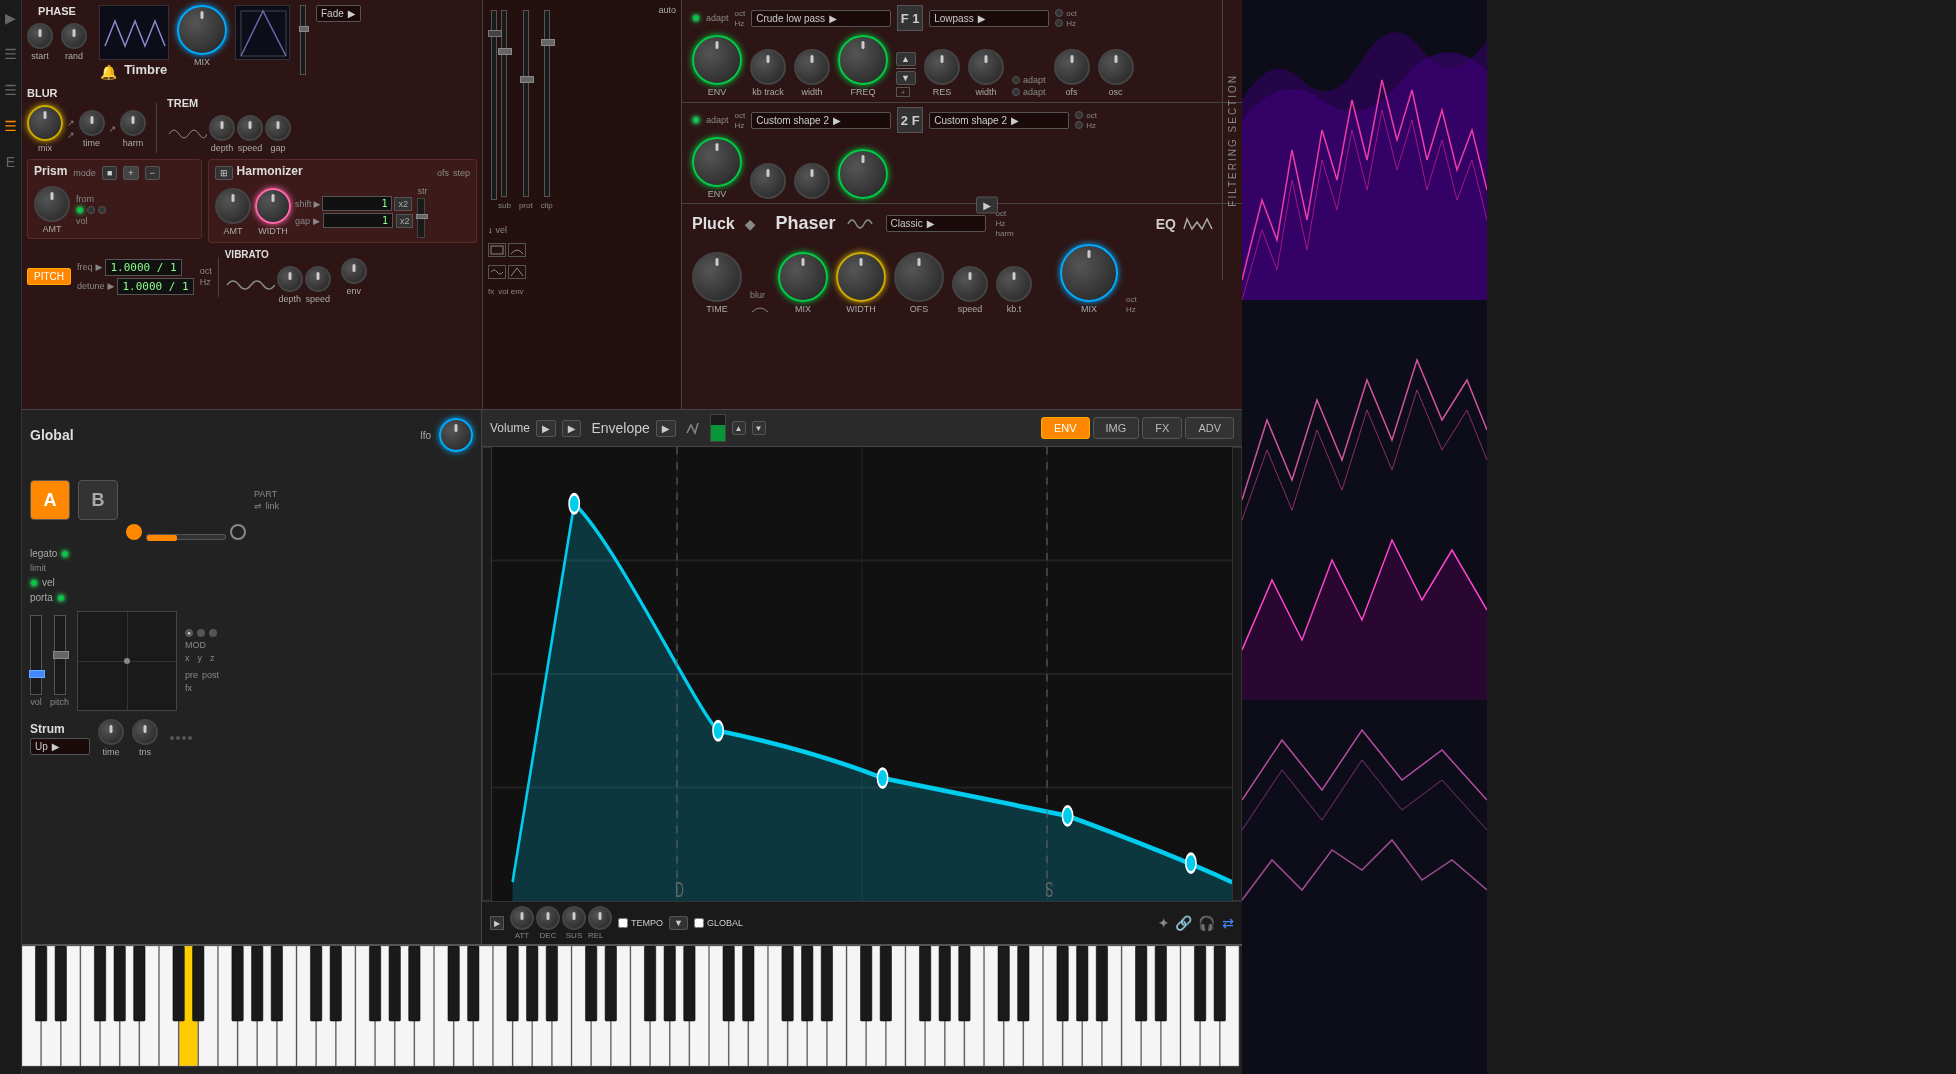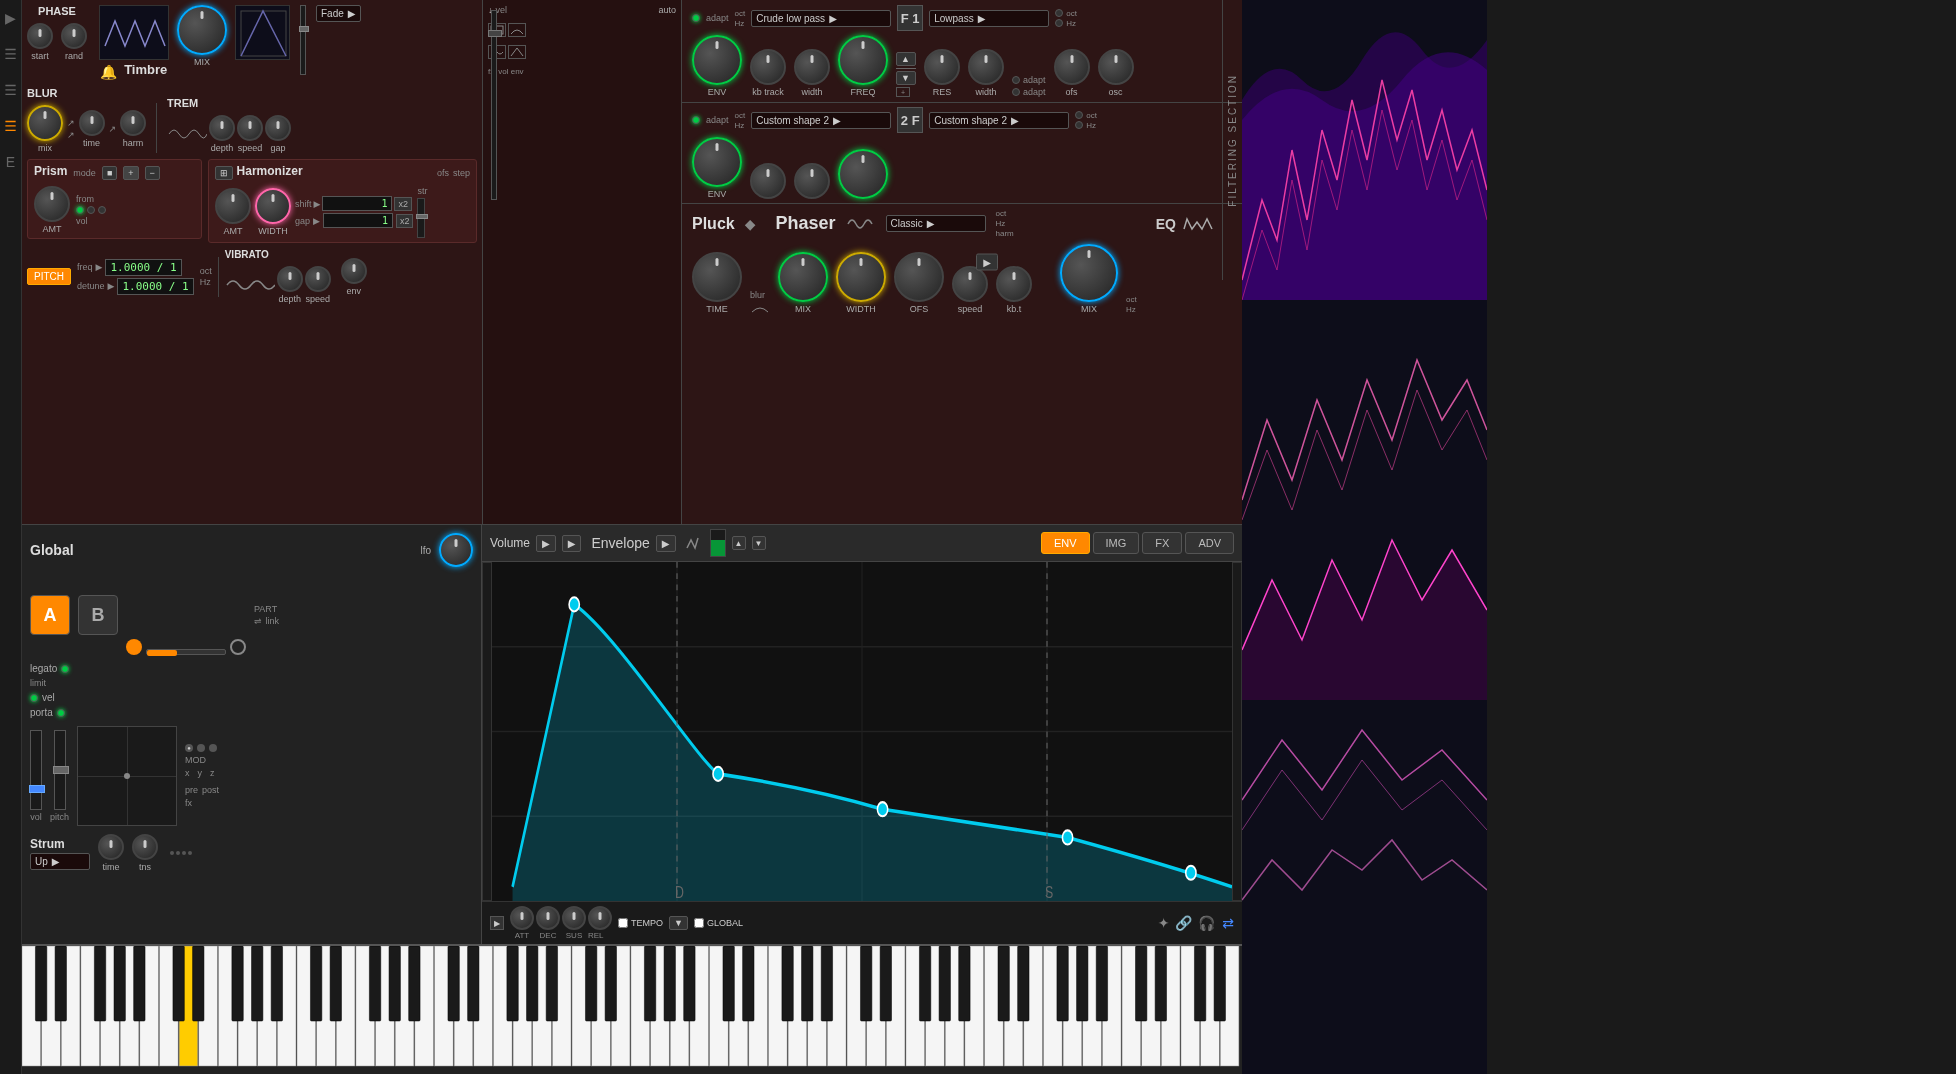"PHASE" .top-section { height: 525px -> 410px }
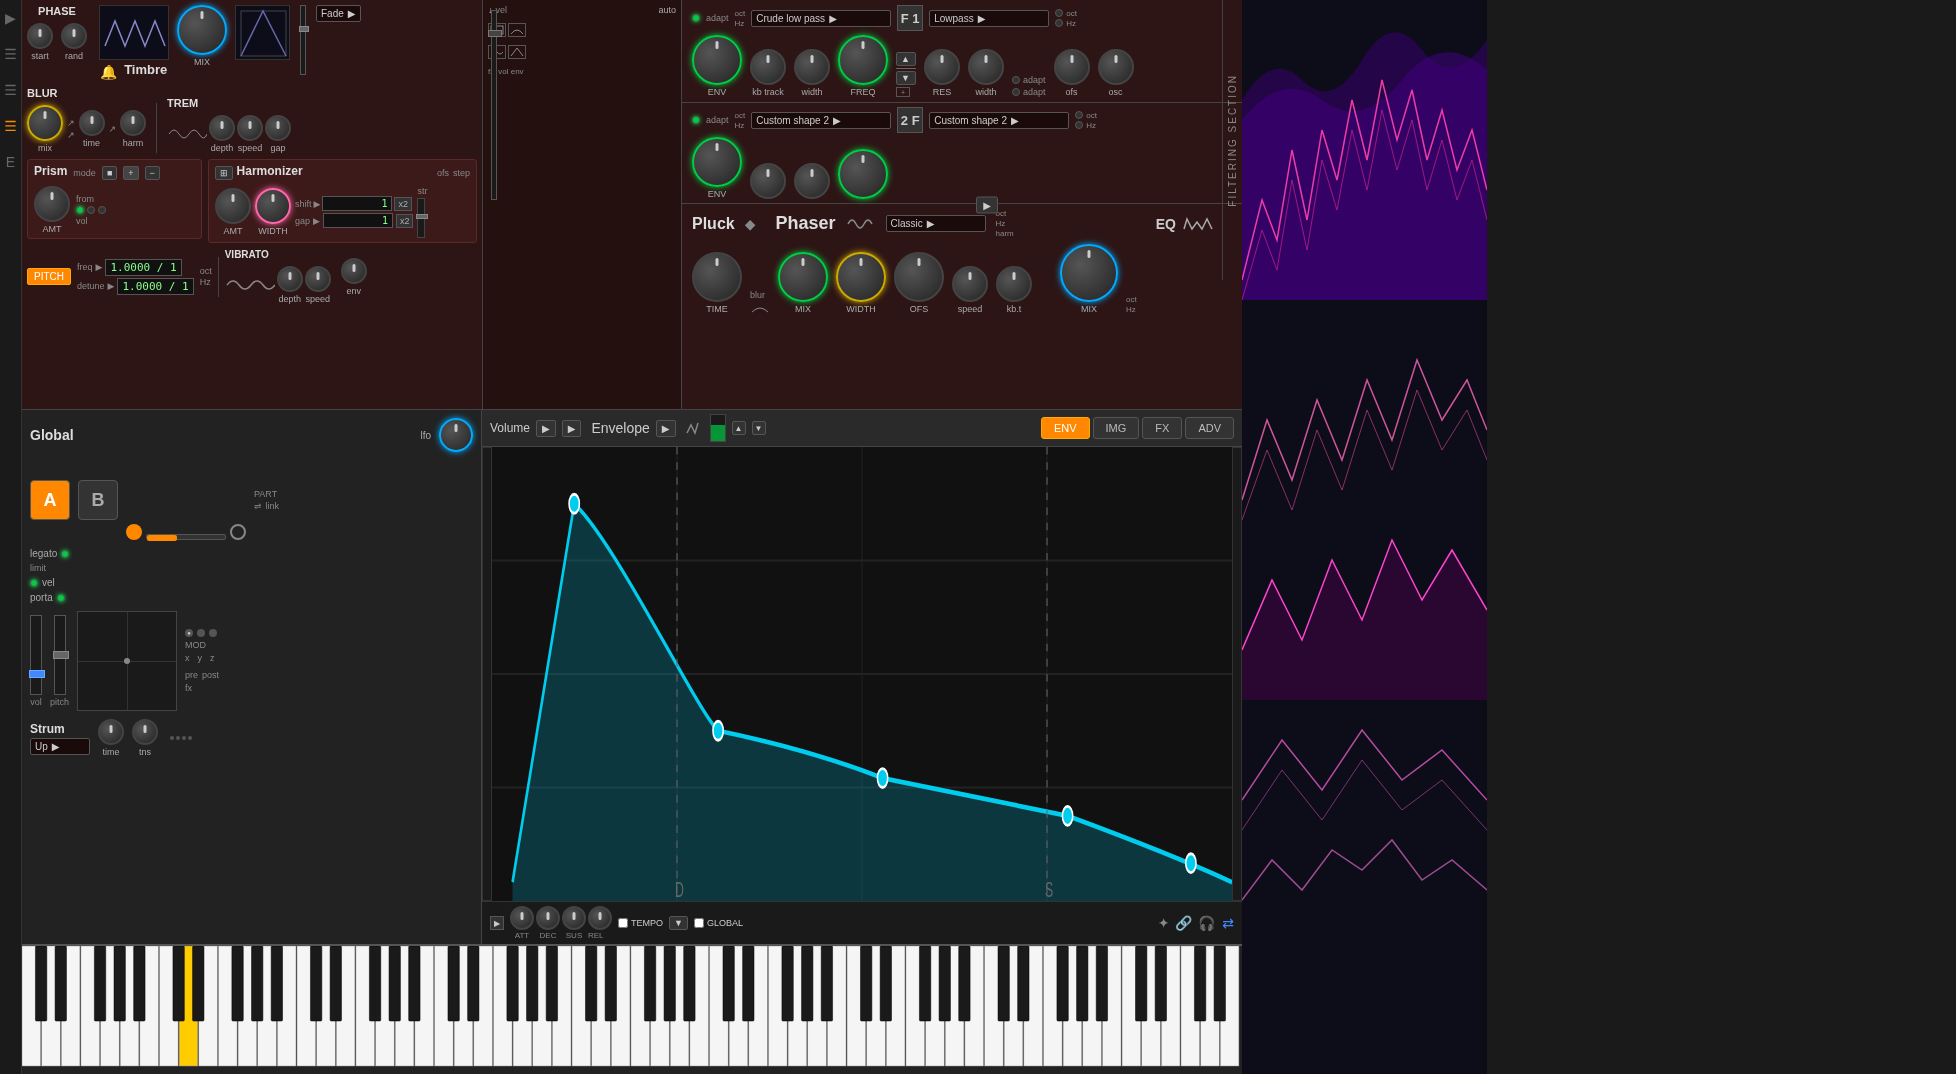"sub" div { html: none -> <div> <div> <div> <div></div> </div> <span>sub</span> </div> <div> <div> <div></div> </div> <span>prot</span> </div> <div> <div> <div></div> </div> <span>clip</span> </div> </div> }
